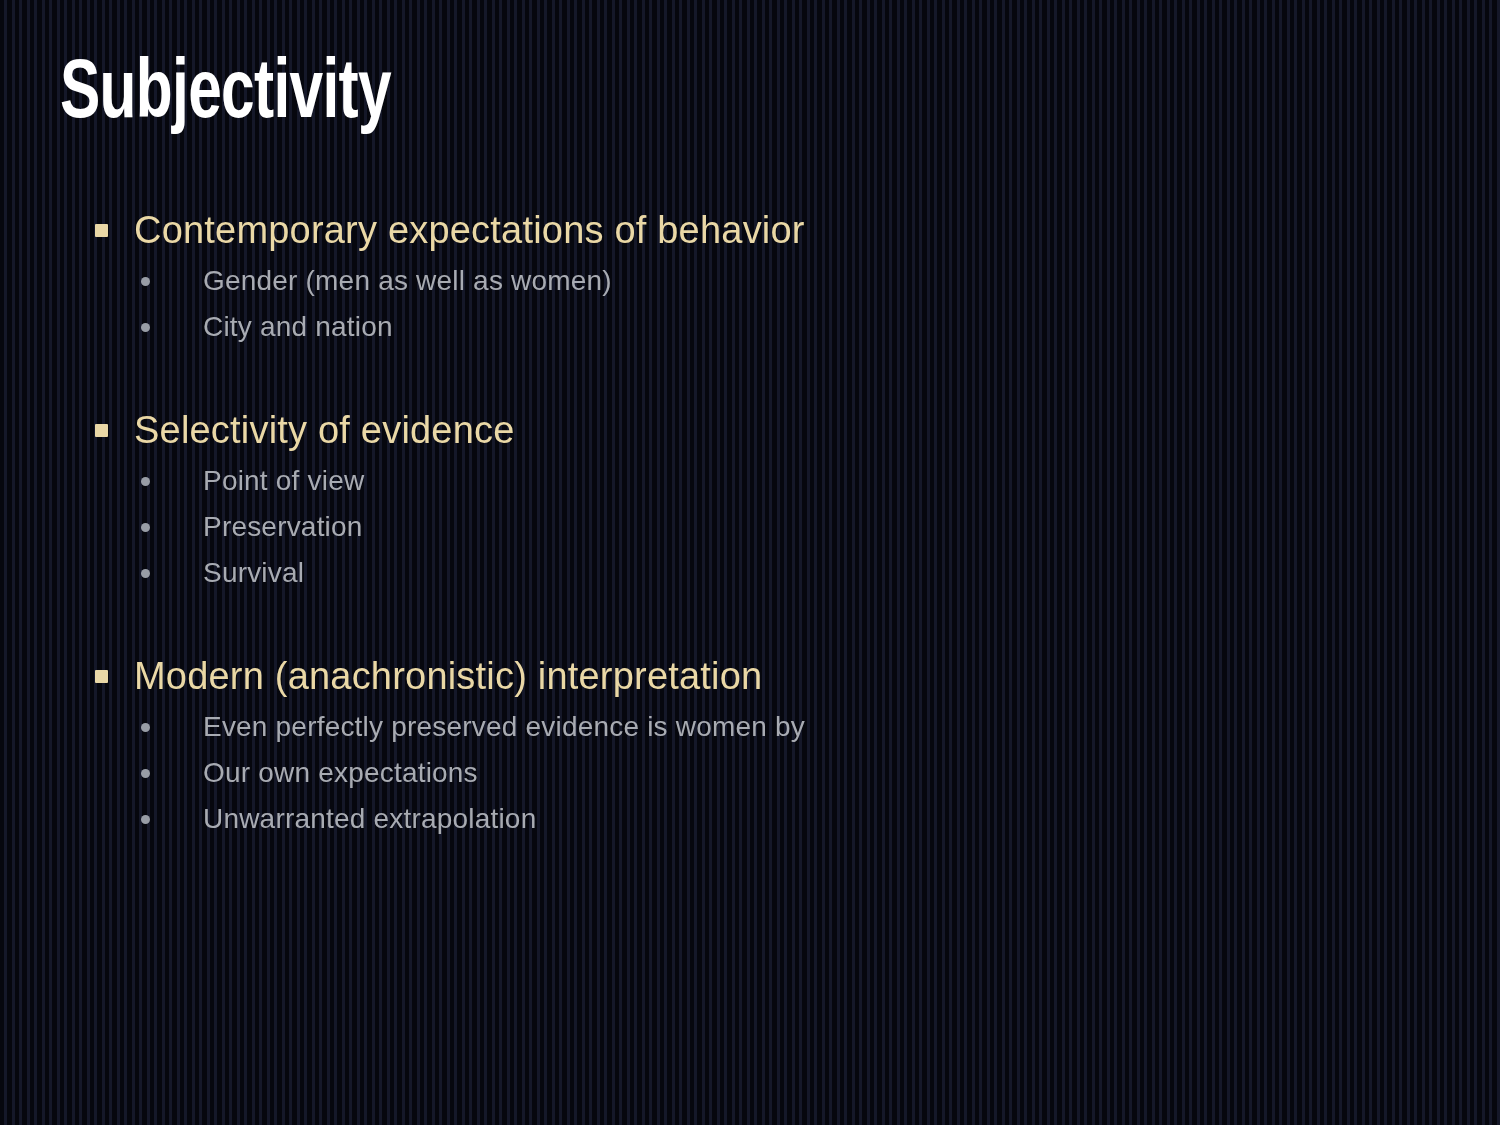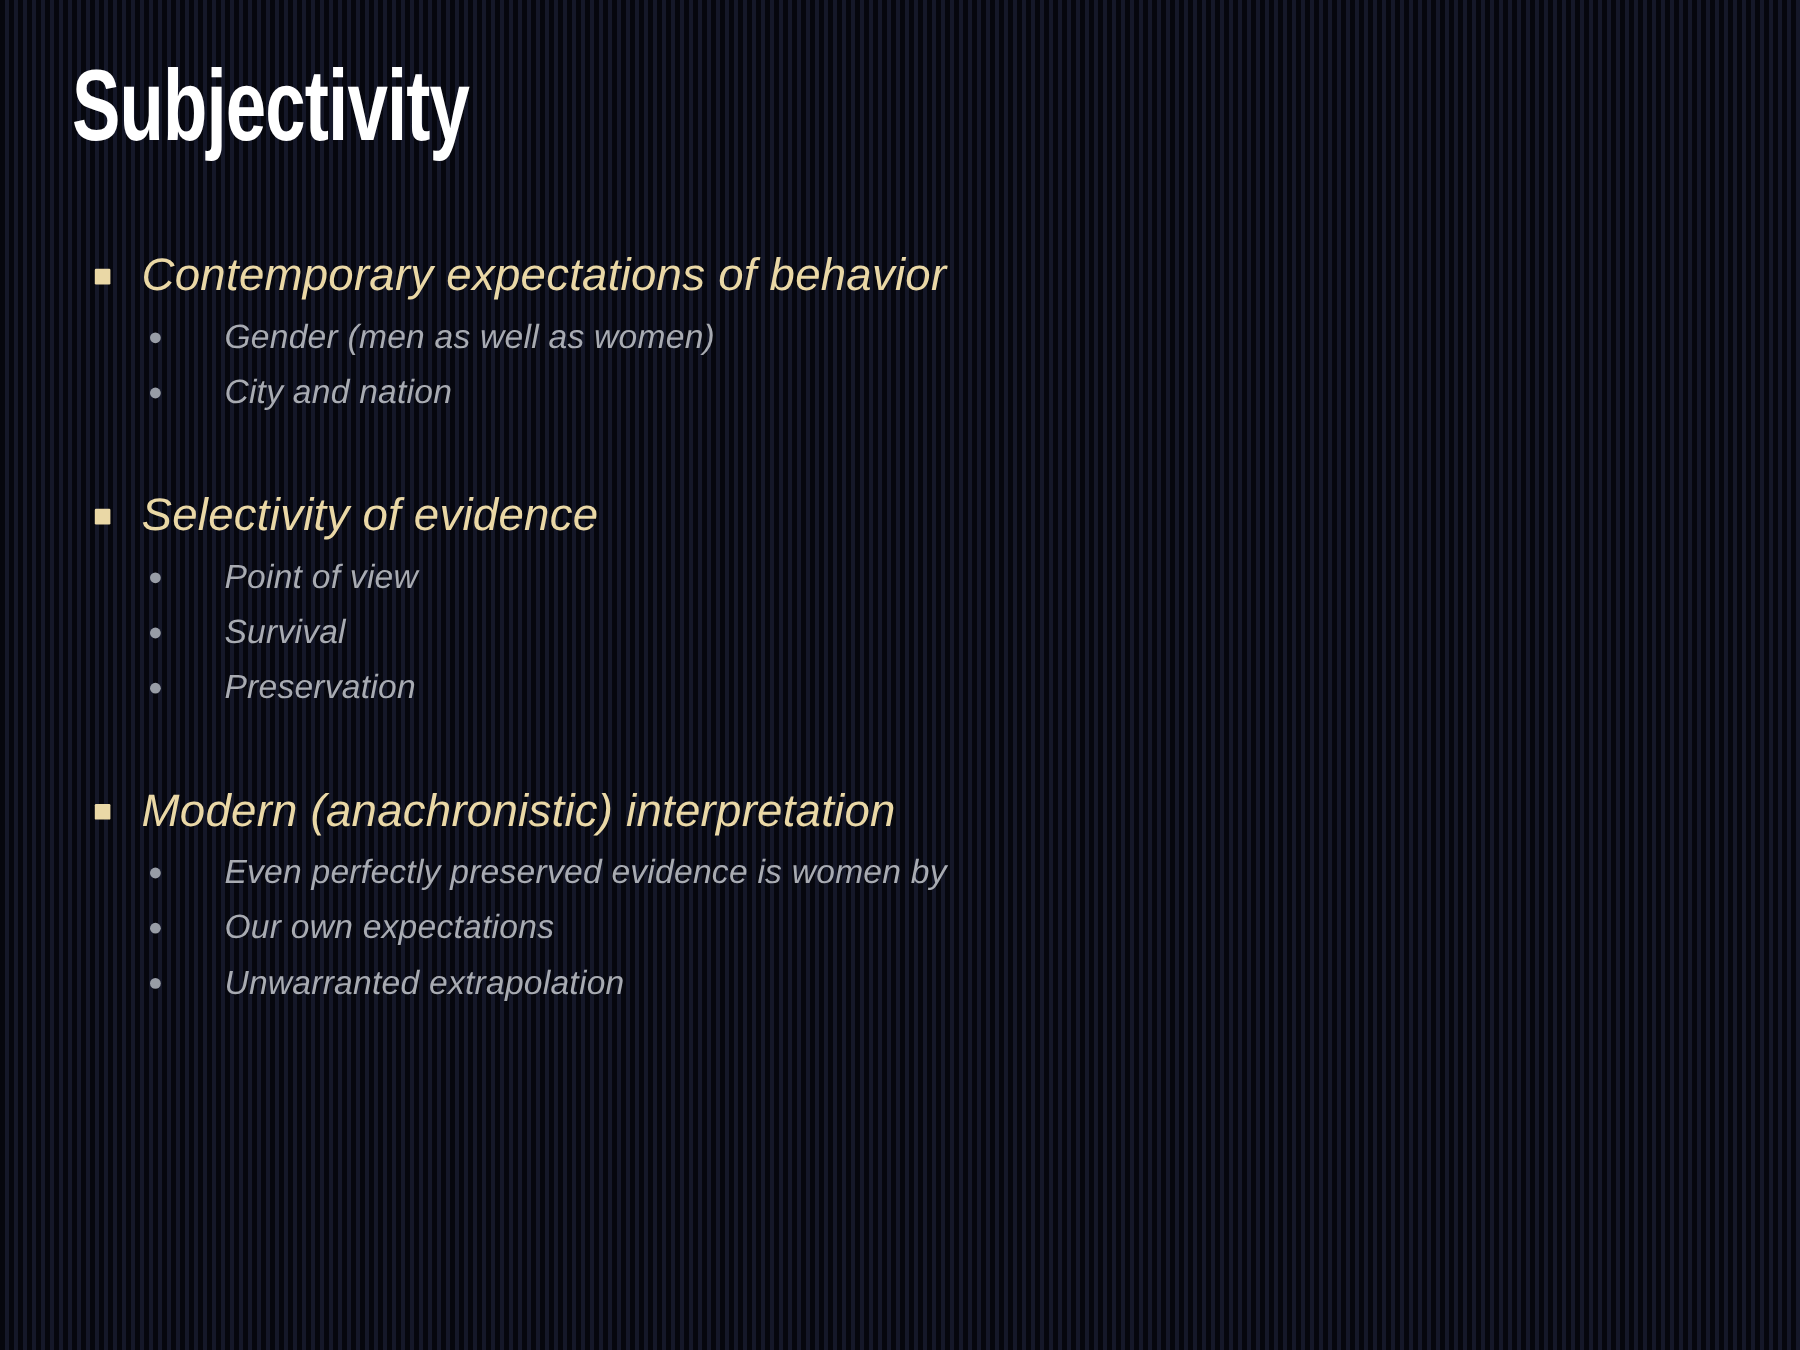"Contemporary expectations of behavior" .content { font-style: italic -> none; left: 0 -> 16px }
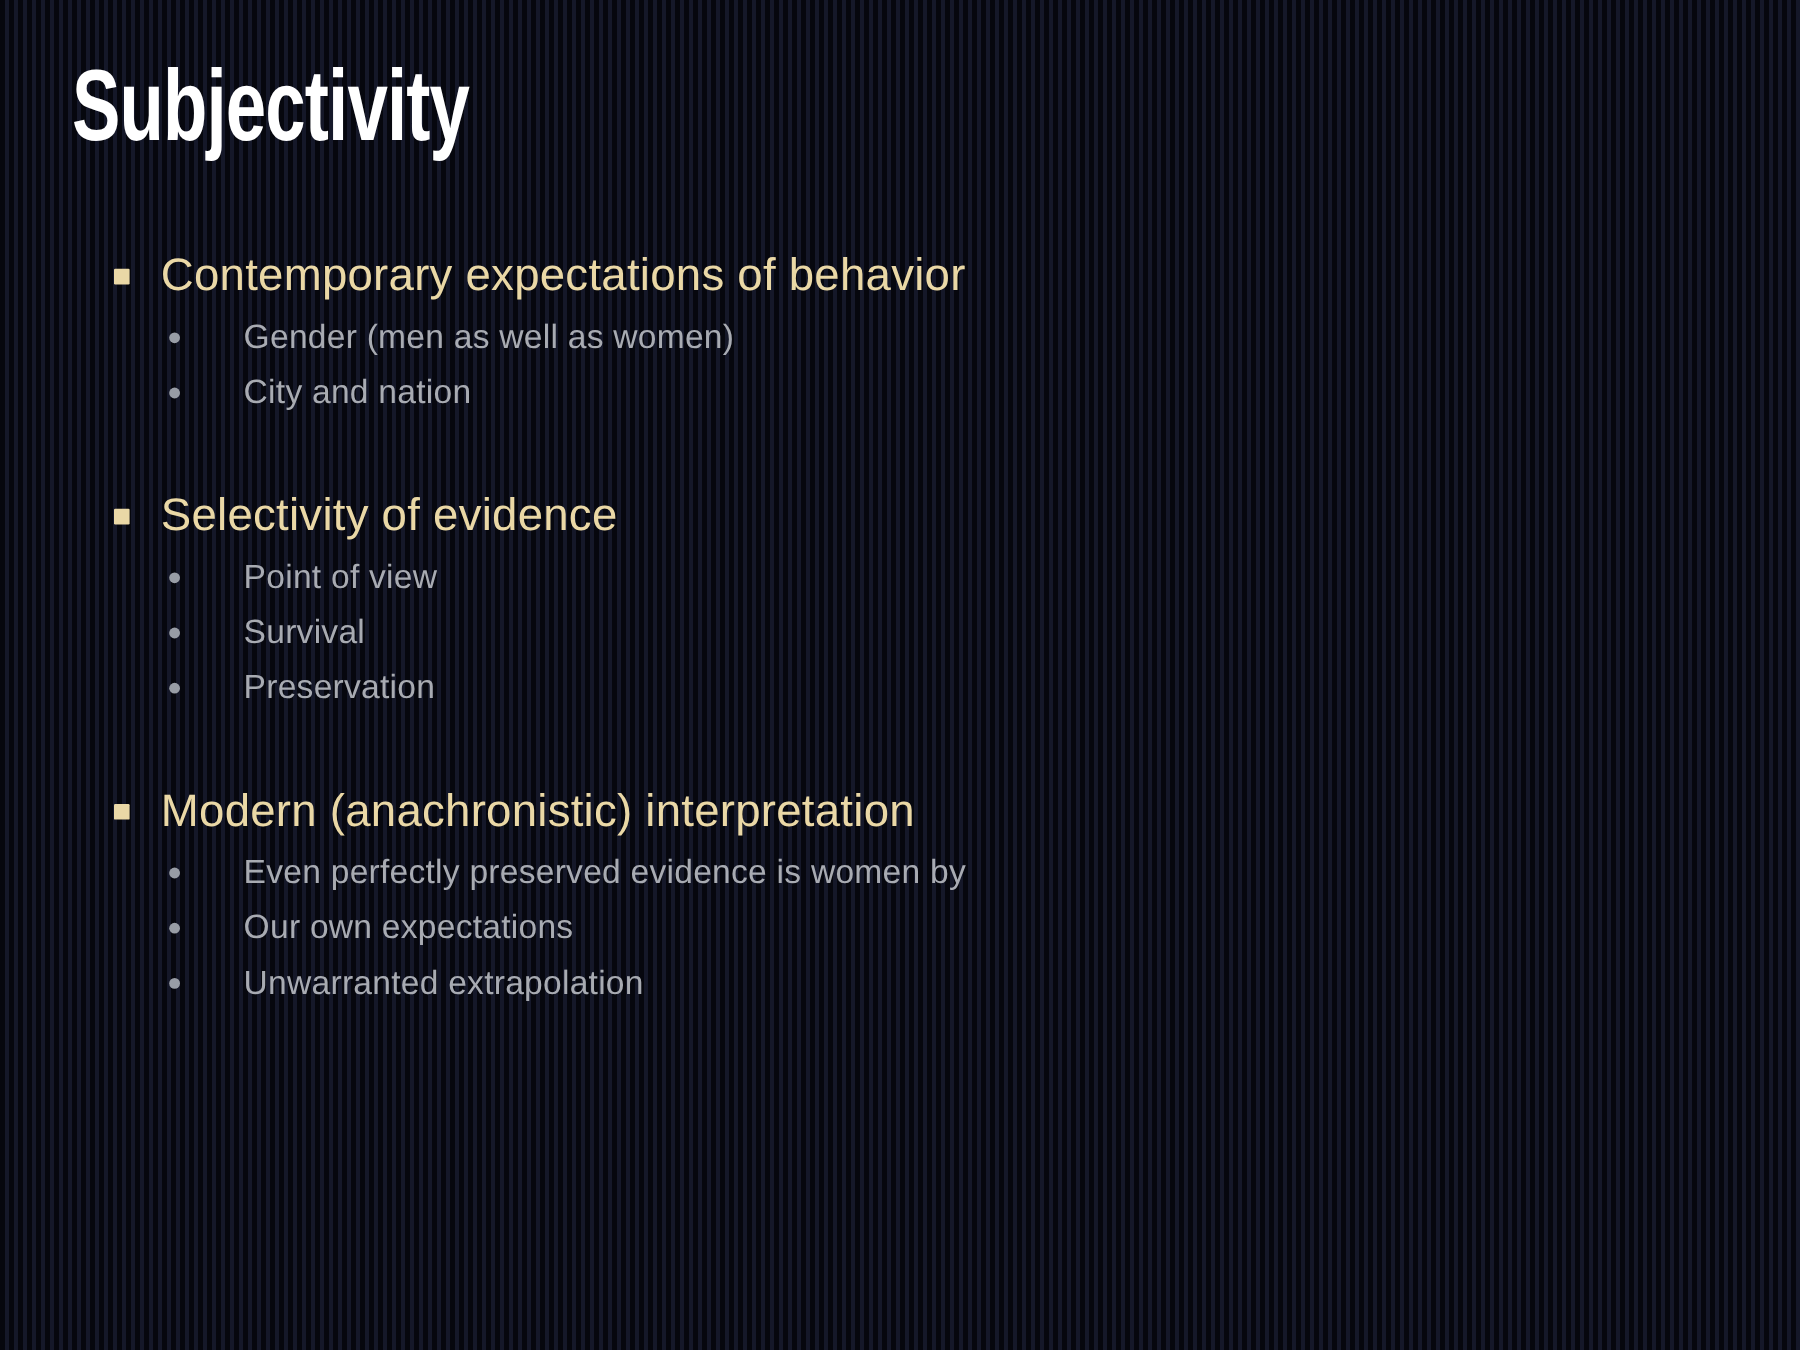"Survival" div.item-row { order: before "Preservation" -> after "Preservation" }
